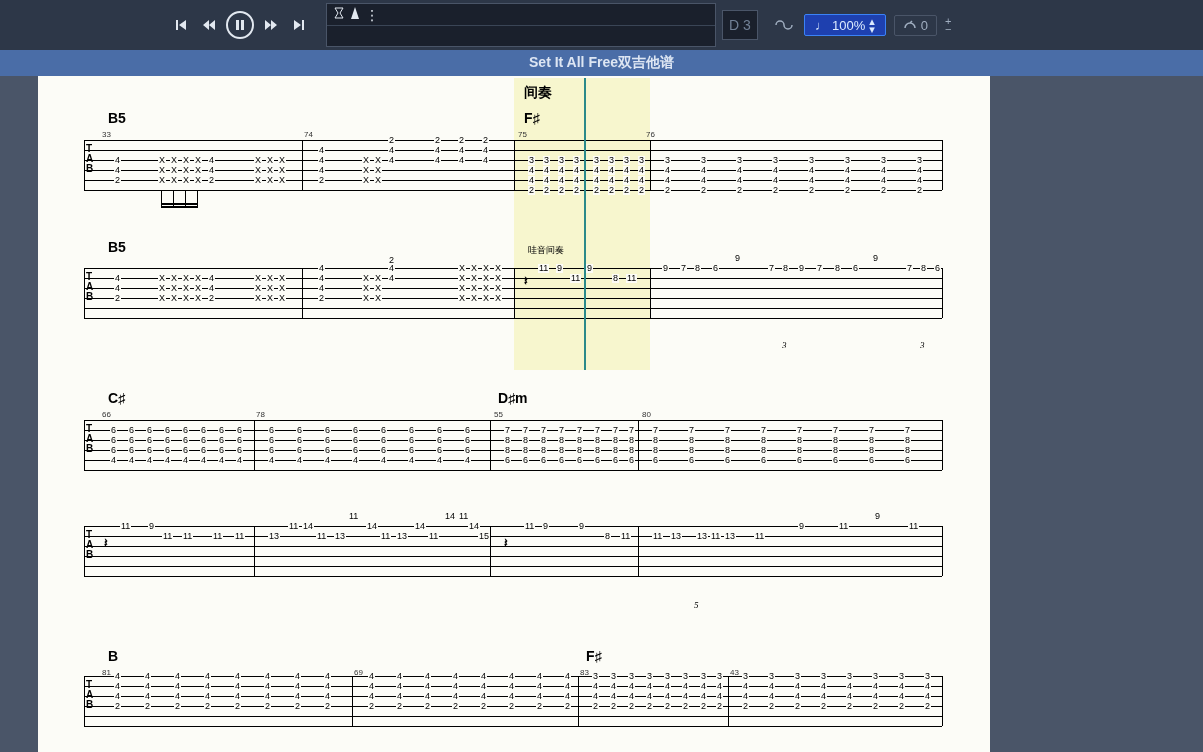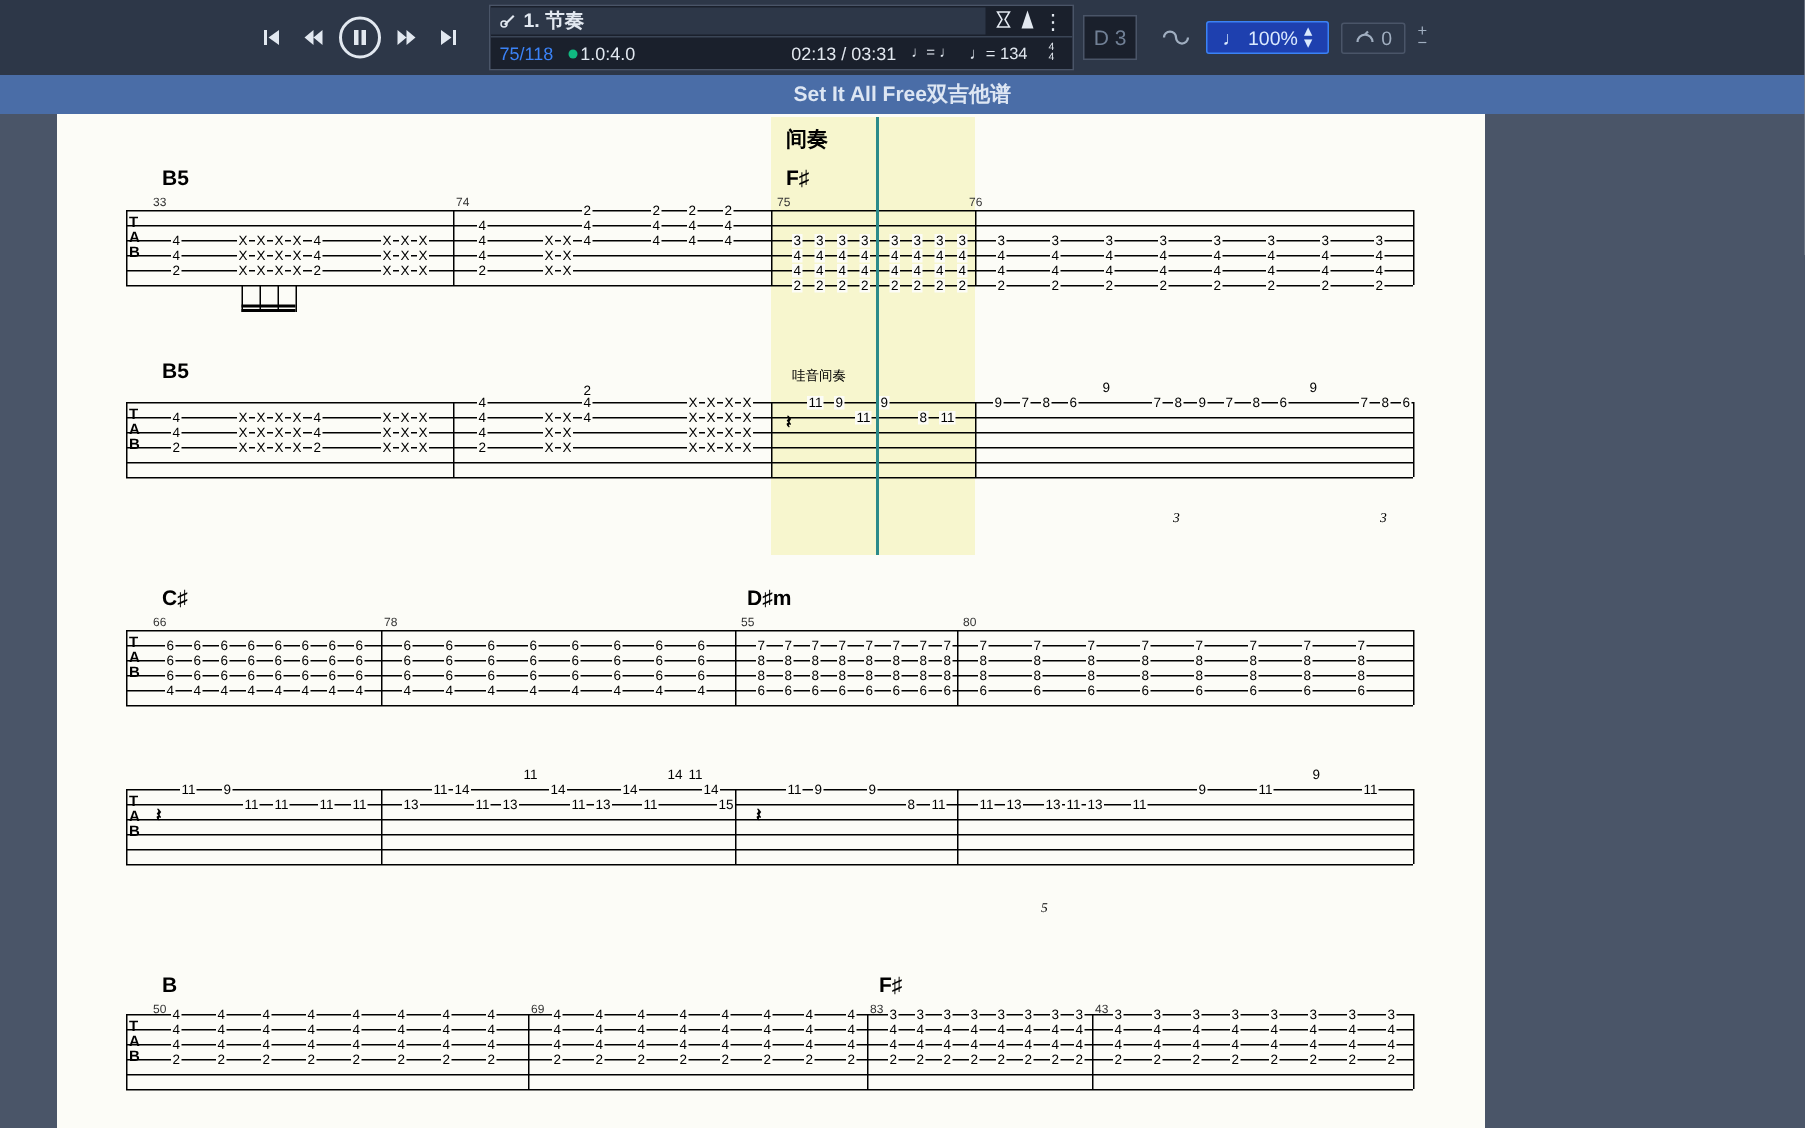"1. 节奏" div.track-label { html: <div> <span> <svg> <path></path> <circle></circle> </svg> </span> <span>1. 节奏</span> </div> -> none }
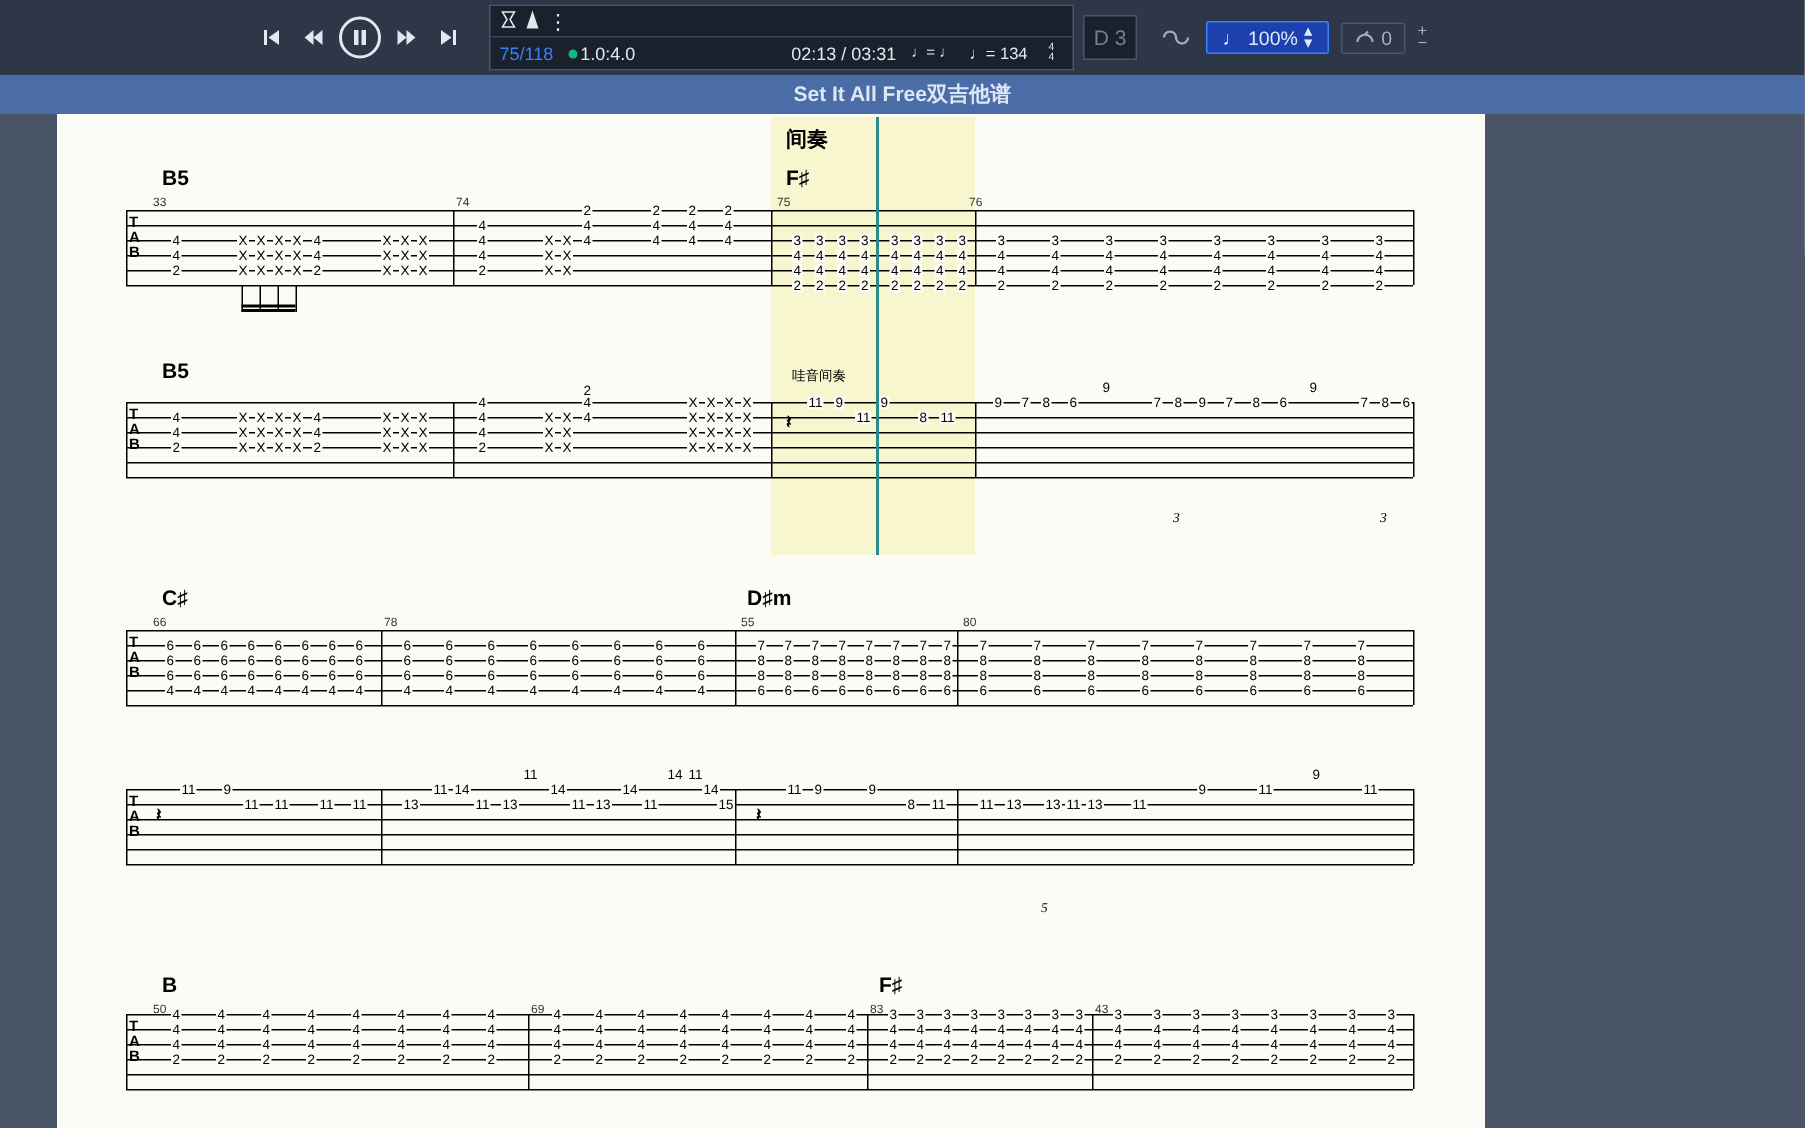"75/118" div.info-bottom { html: <div> <span>75/118</span> <span> <span></span> <span>1.0:4.0</span> </span> <span></span> <span> <span>02:13</span> / <span>03:31</span> </span> <span>♩= ♩</span> <span>♩= 134</span> <span> <svg> <text>4</text> <text>4</text> </svg> </span> </div> -> none }
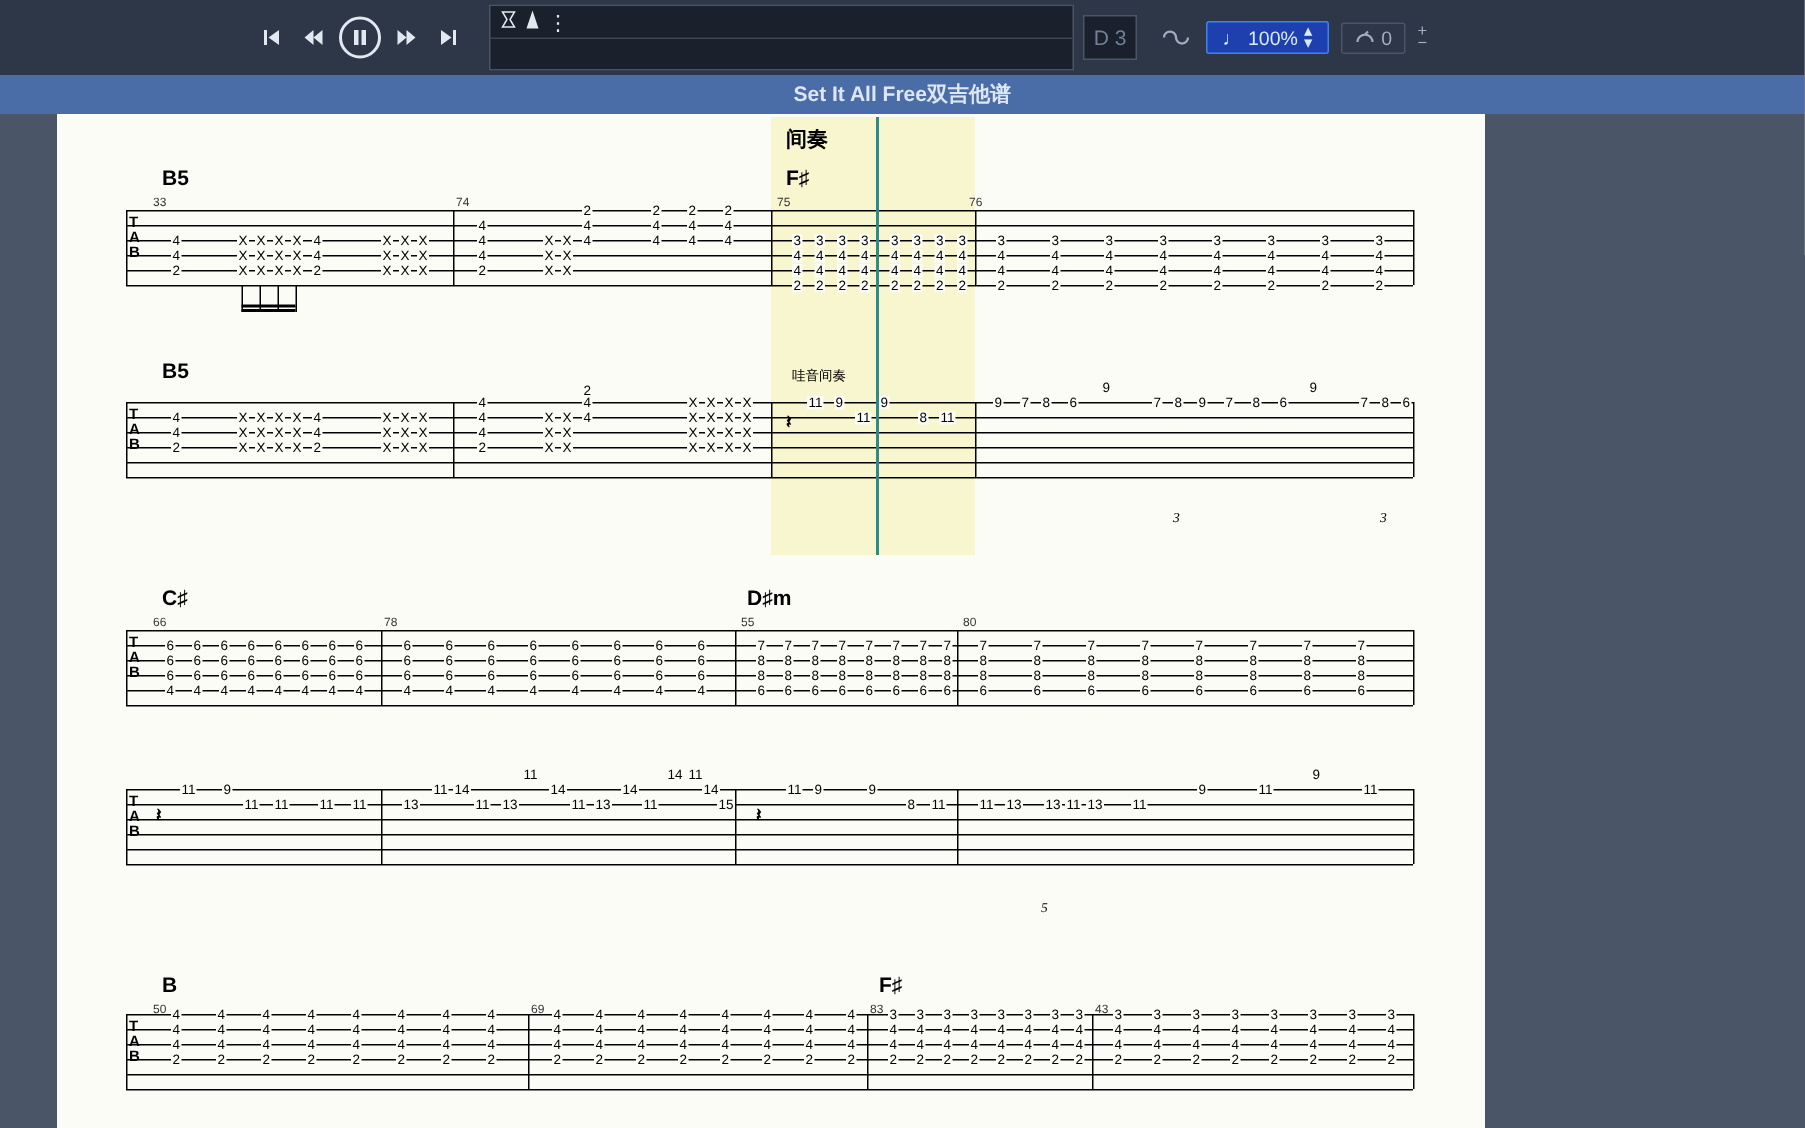"50" div.measure-num { text: 50 -> 81 }
